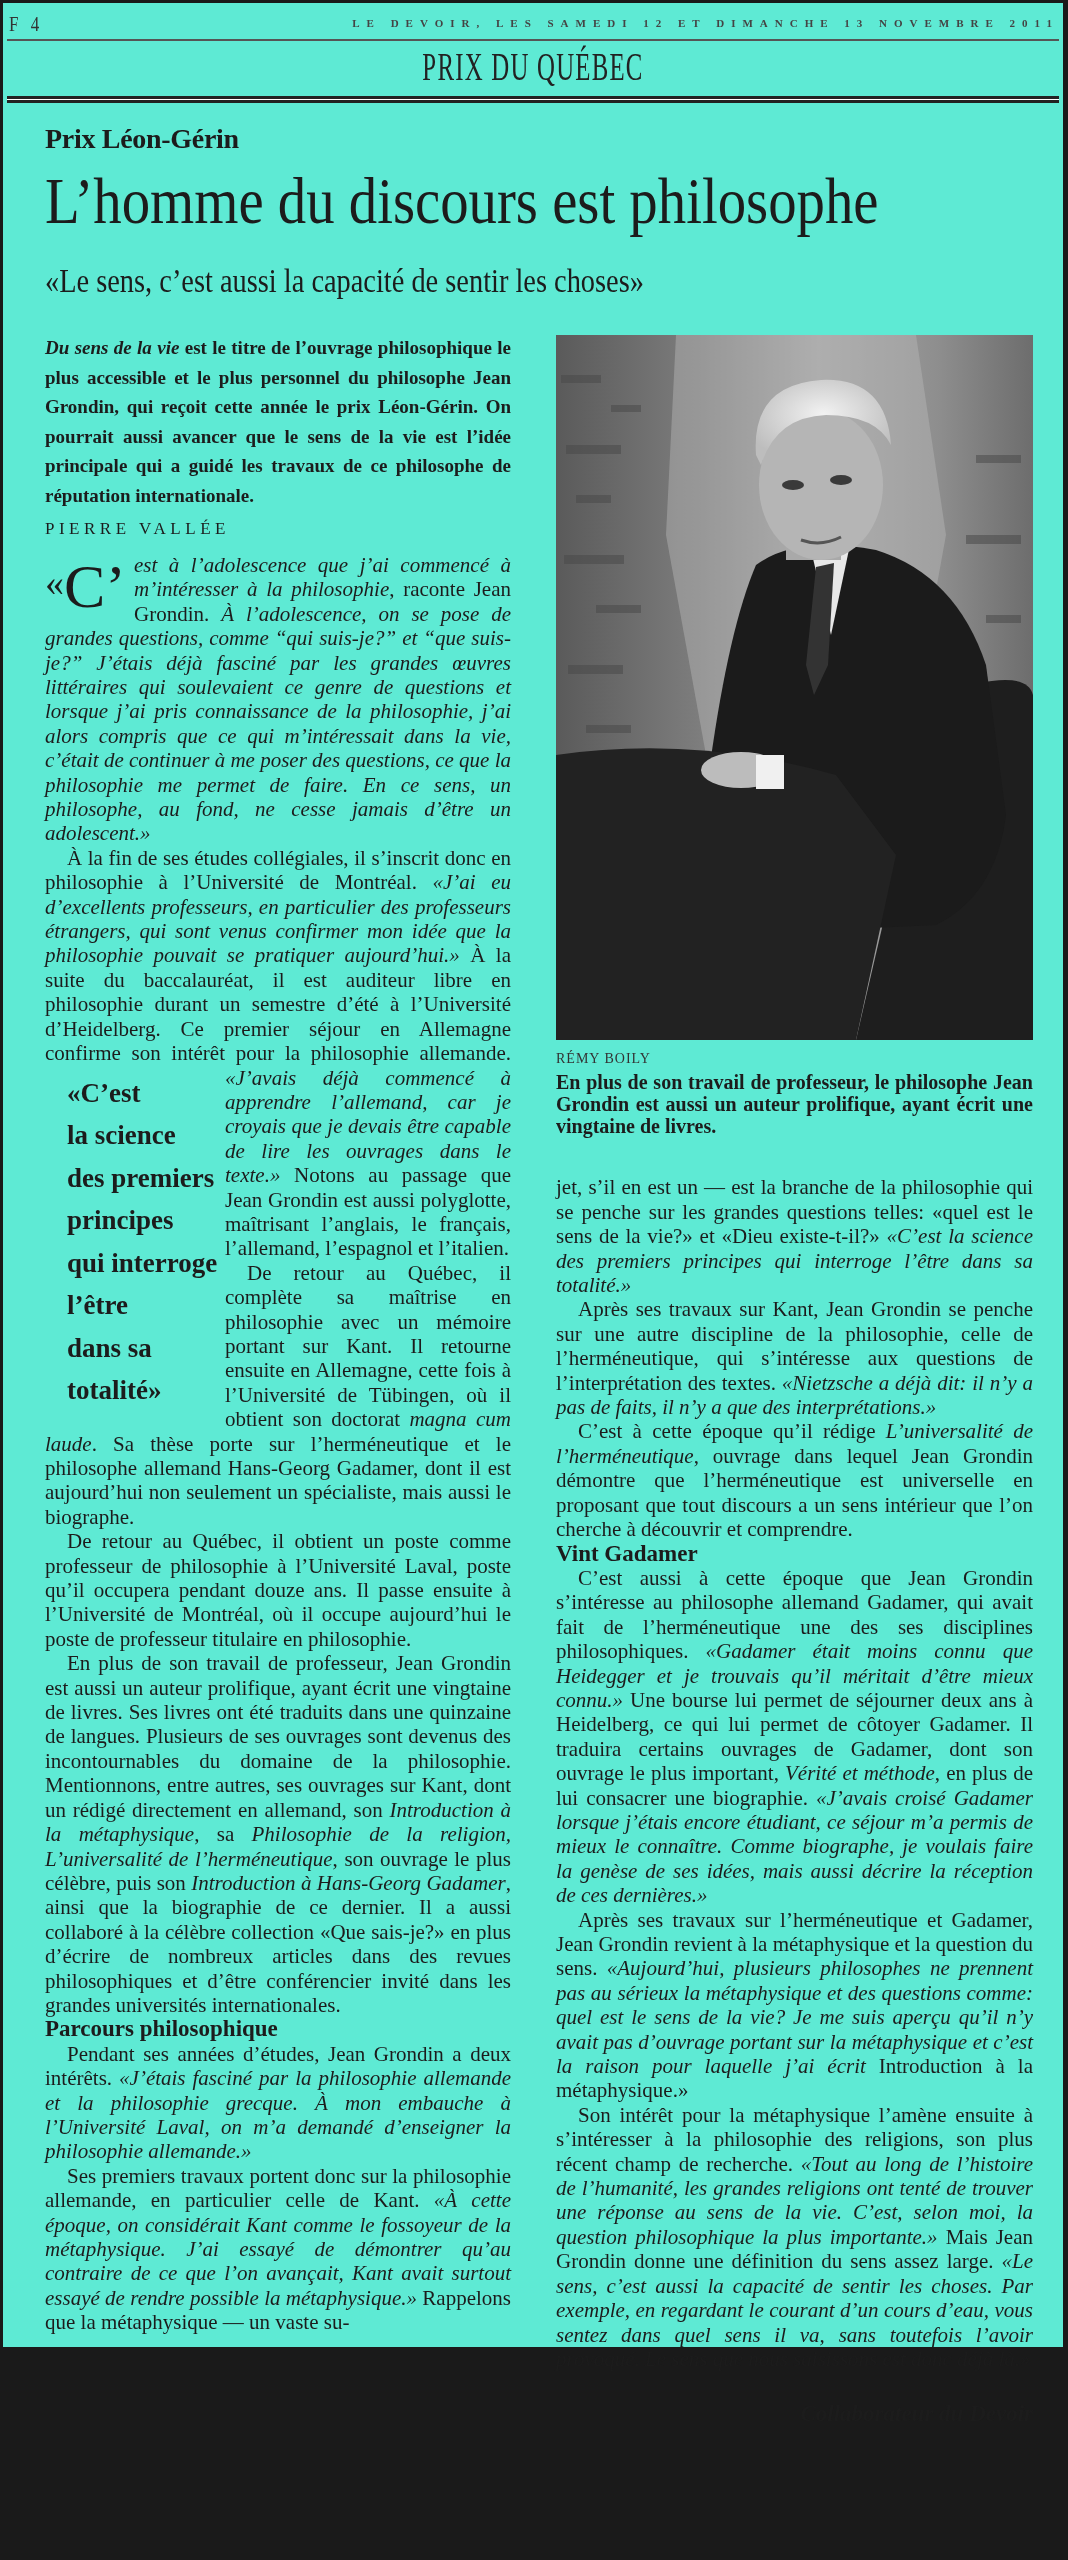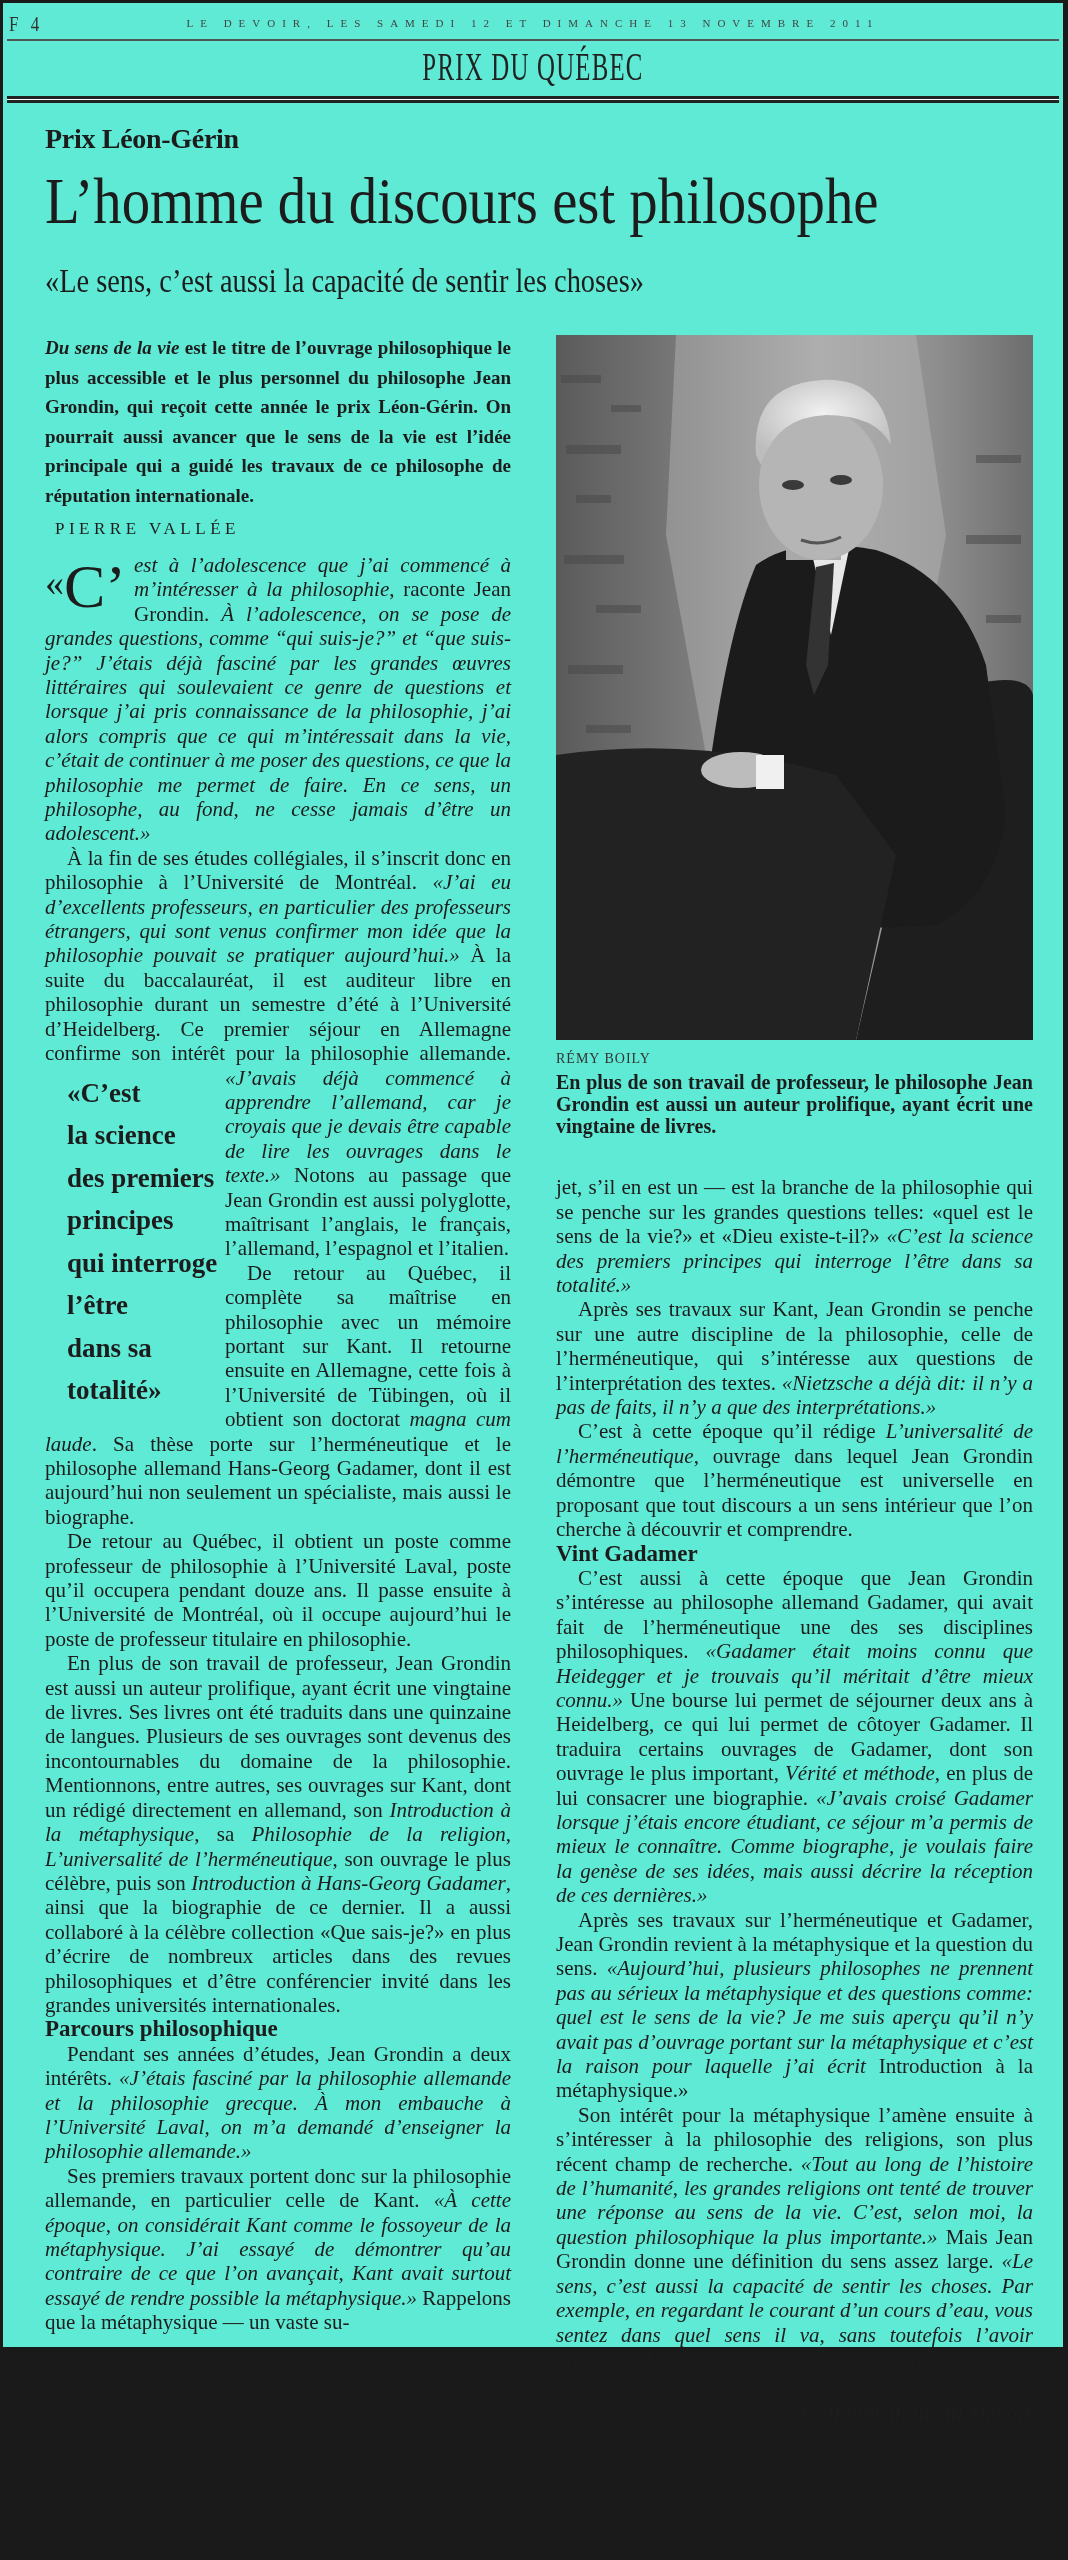"LE DEVOIR, LES SAMEDI 12" .dateline { font-weight: none -> bold; text-align: center -> right }
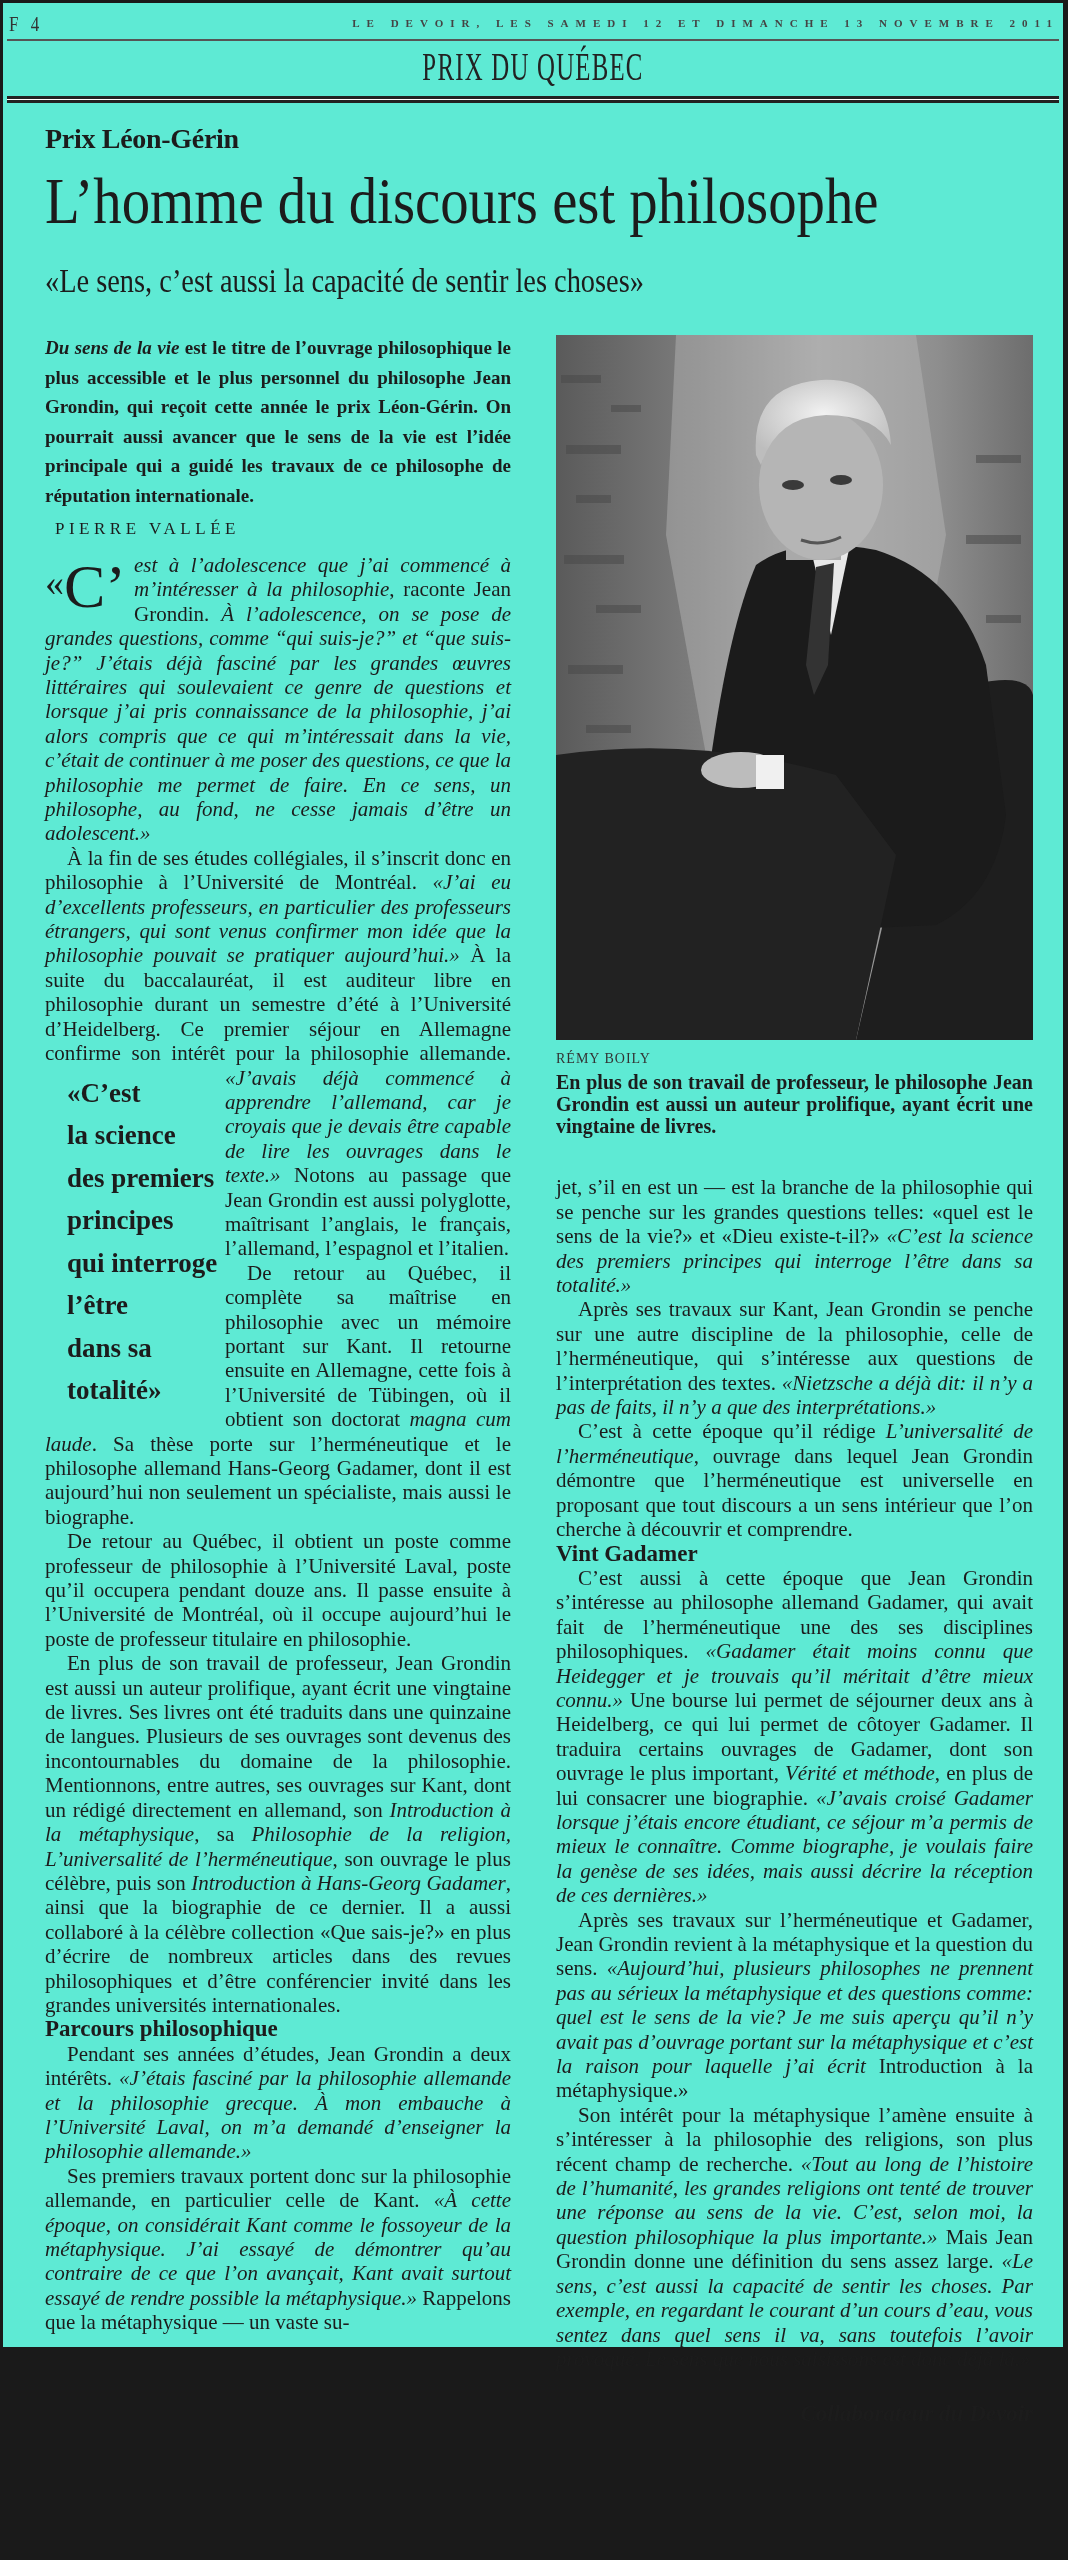"PIERRE VALLÉE" .byline { margin: 6px 0 12px 10px -> 6px 0 12px 0 }
